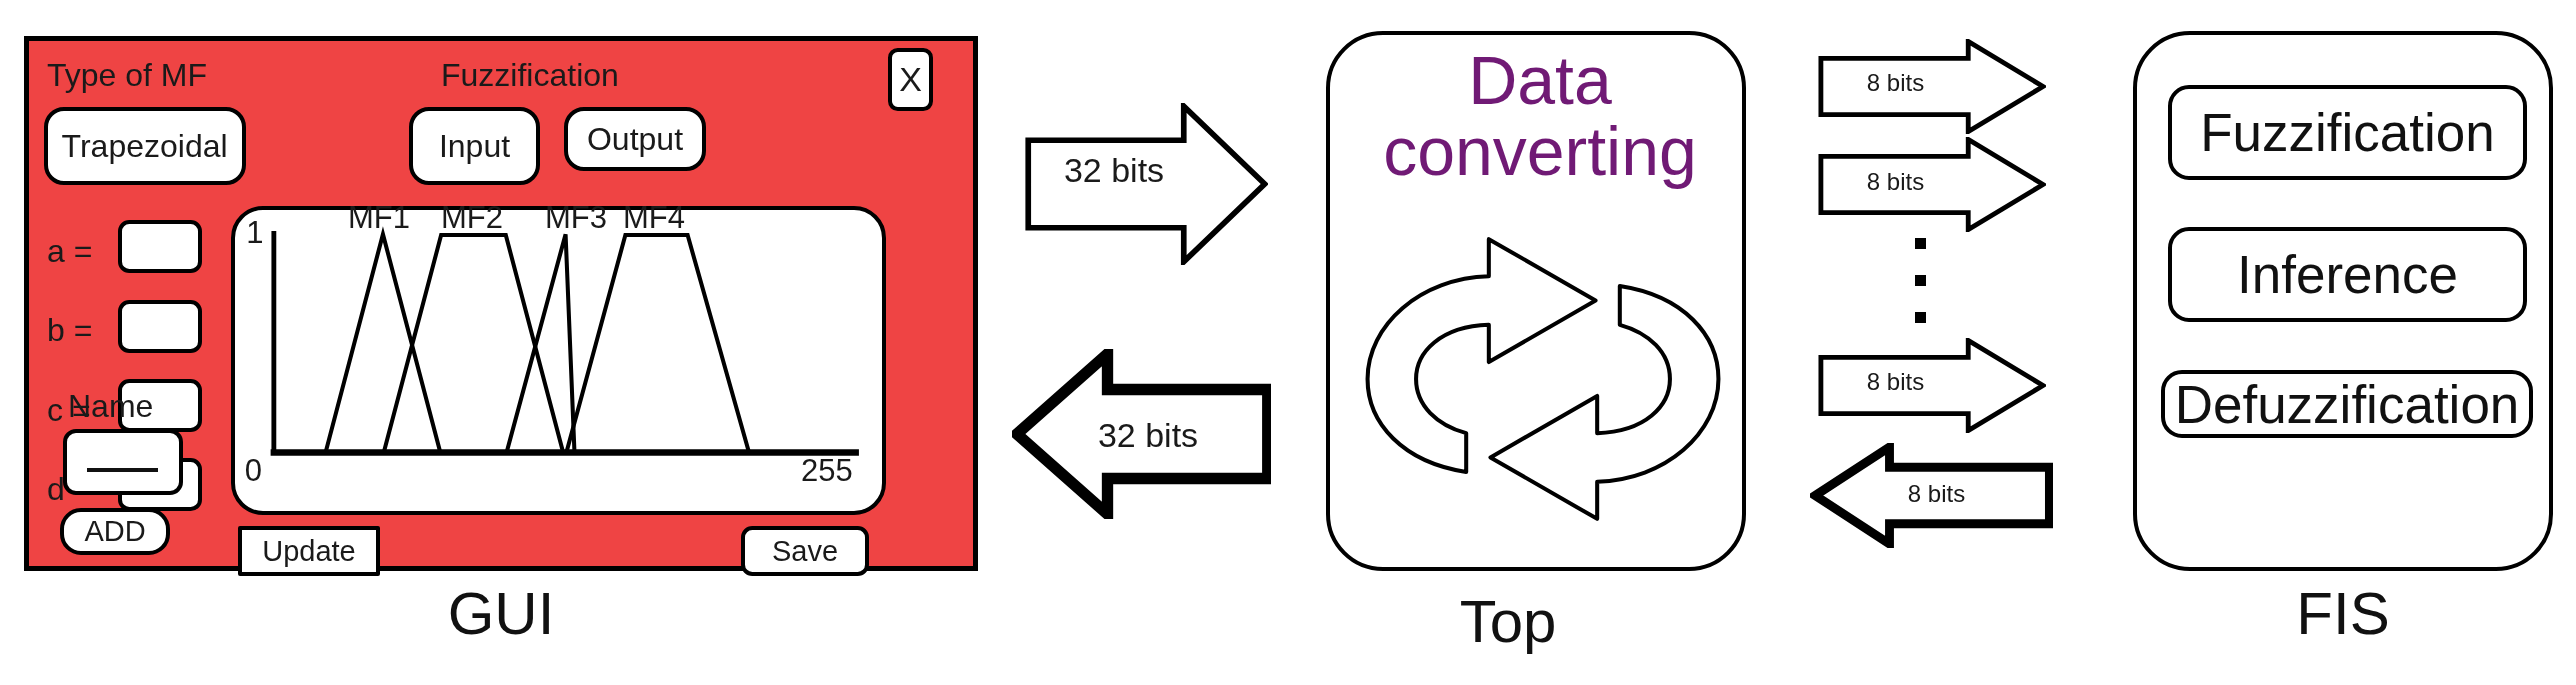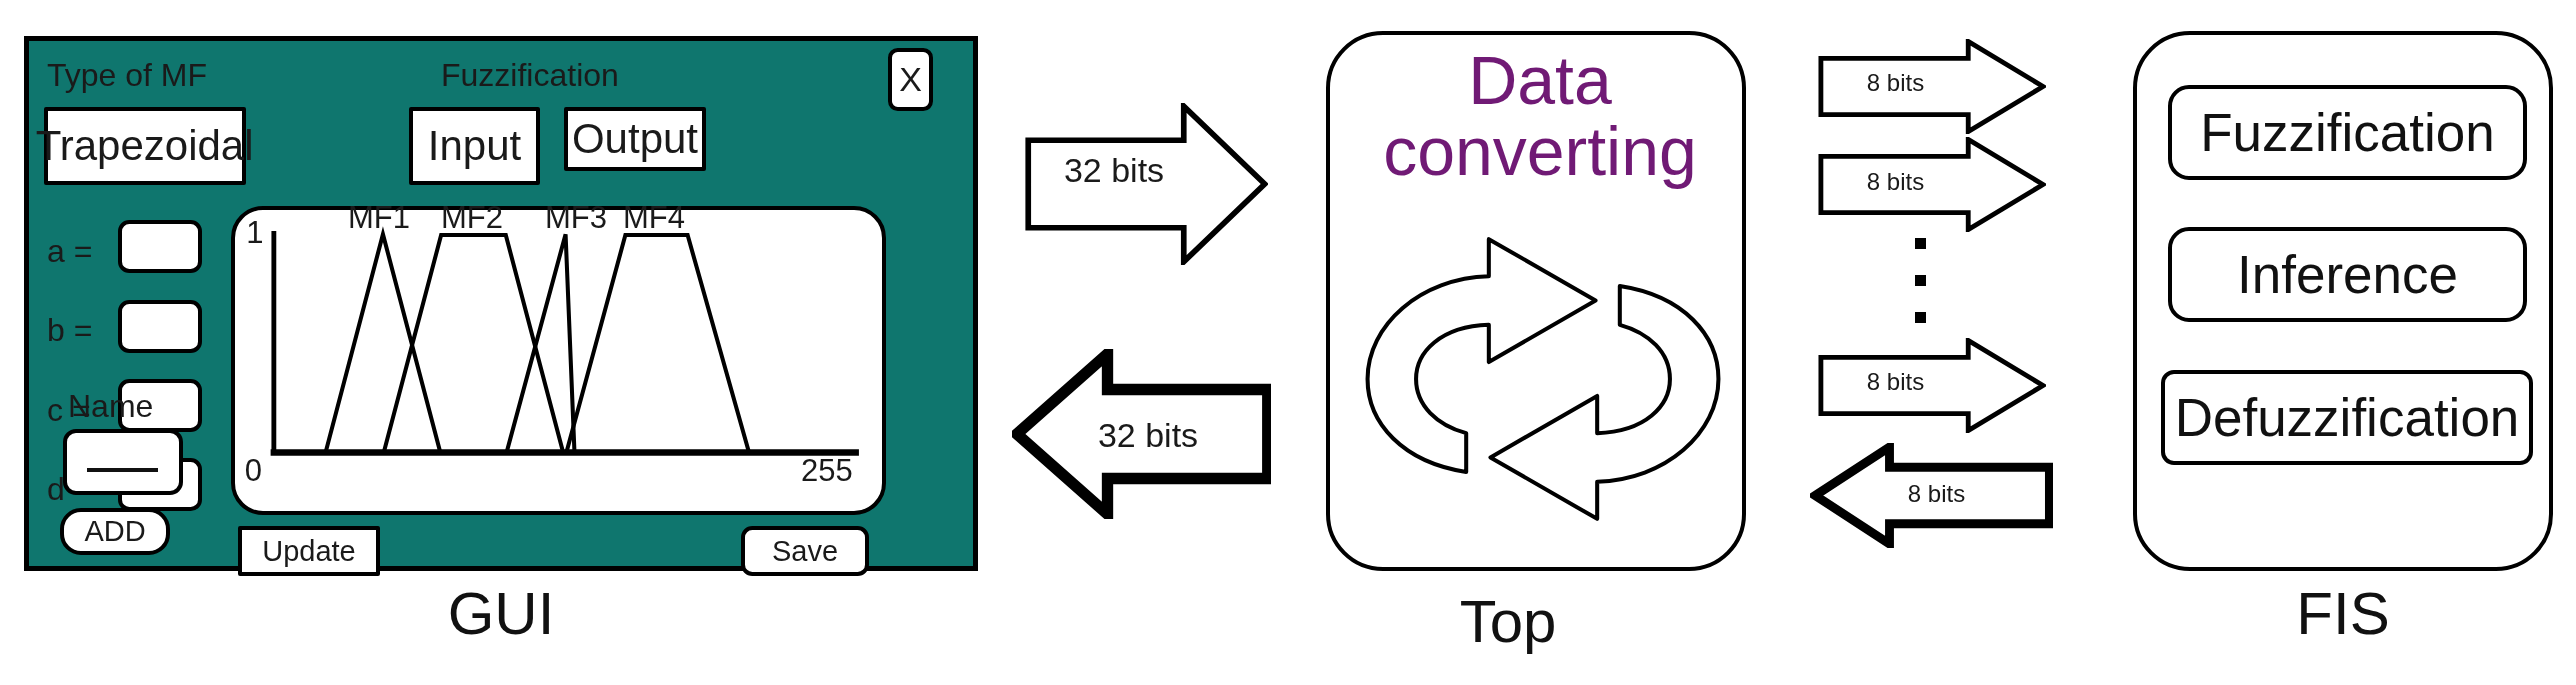"Type of MF" #gui-window { background: #0f766e -> #ef4444 }
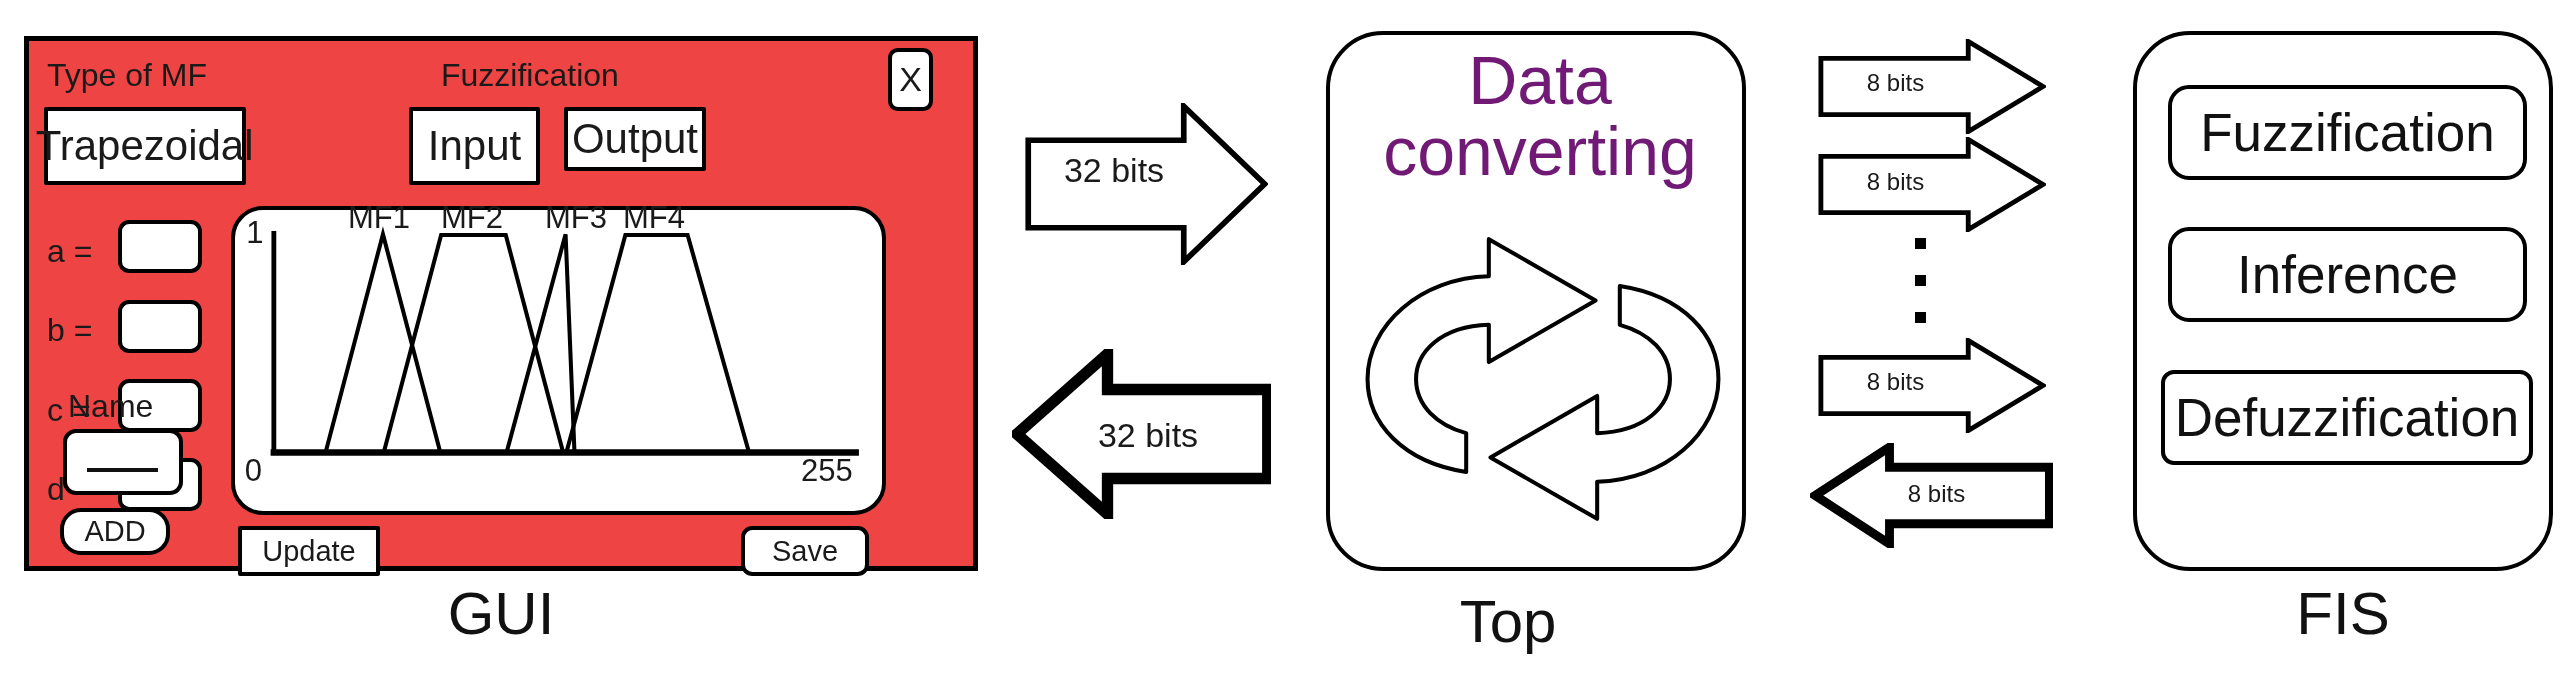"Trapezoidal" .pill { border-radius: 2px -> 20px; font-size: 42px -> 32px }
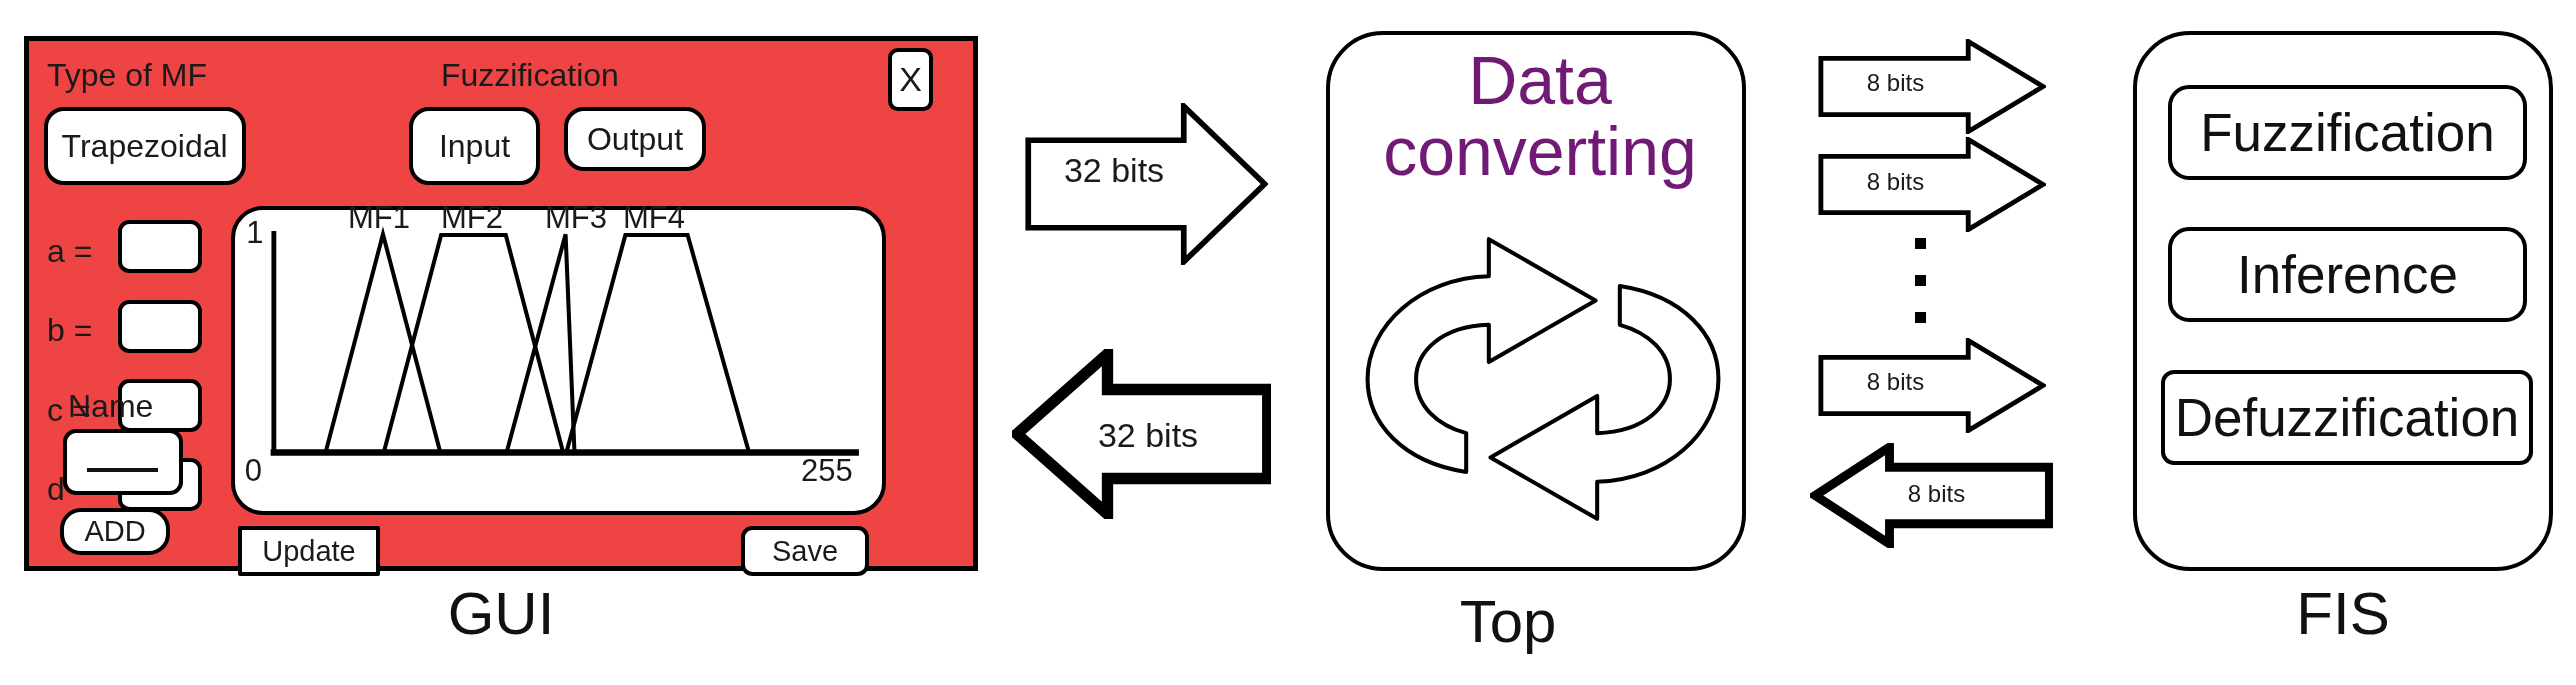"Defuzzification" div.abs { border-radius: 13px -> none; height: 95px -> 68px }
